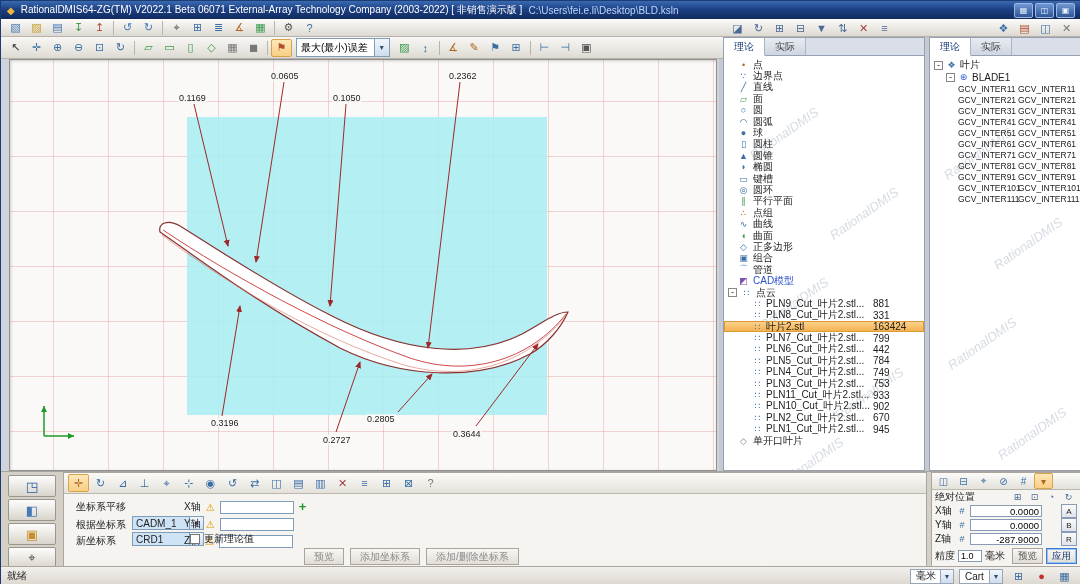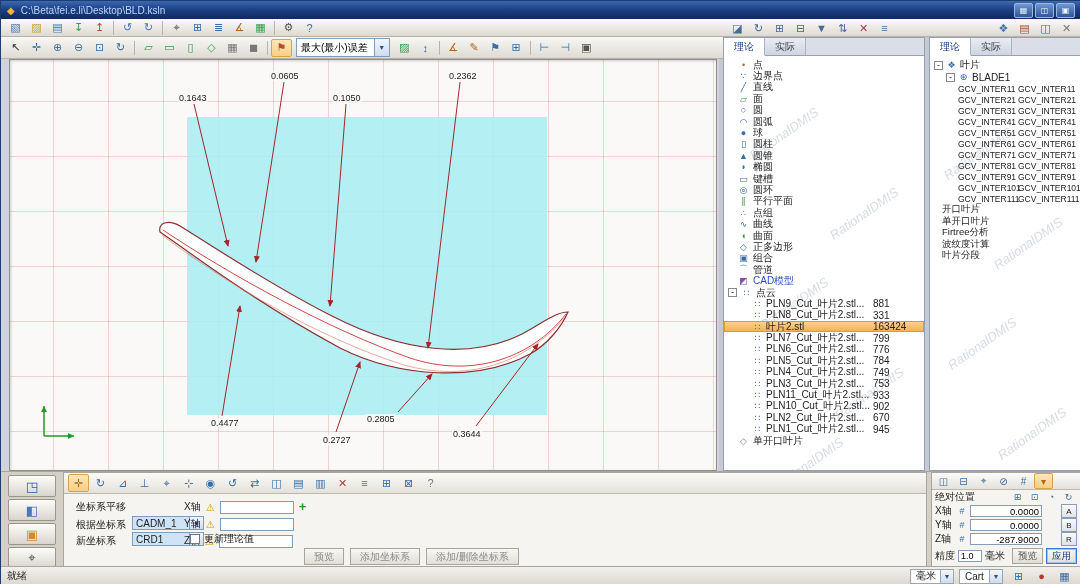"RationalDMIS64-ZG(TM) V2022.1 Beta 06071" span.ttext { html: none -> <span>RationalDMIS64-ZG(TM) V2022.1 Beta 06071 External-Array Technology Company (2003-2022) [ 非销售演示版 ]</span> }
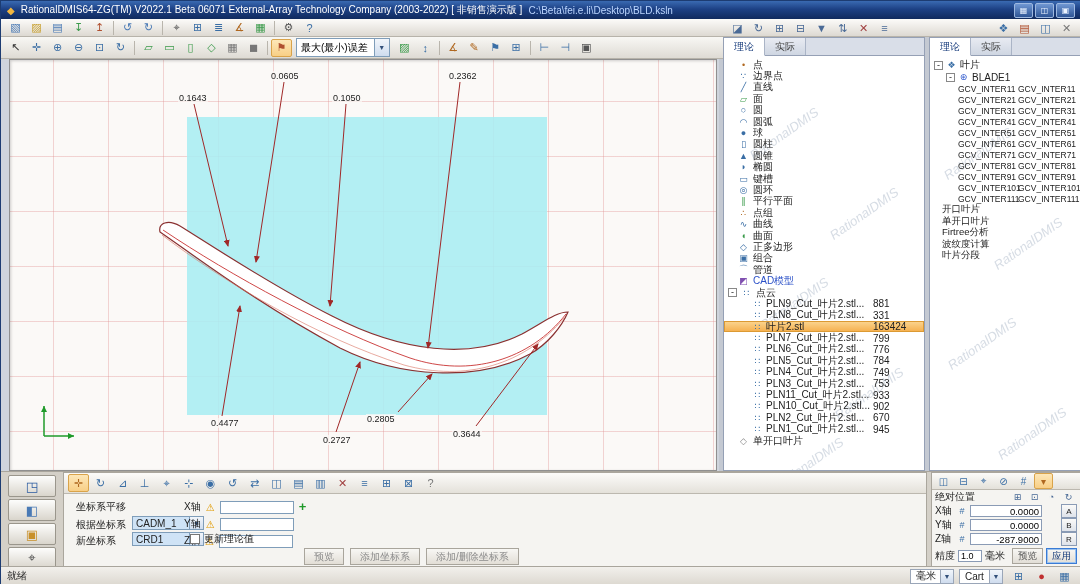"C:\Beta\fei.e.li\Desktop\BLD.ksln" span.tpath { text: Beta -> Users }
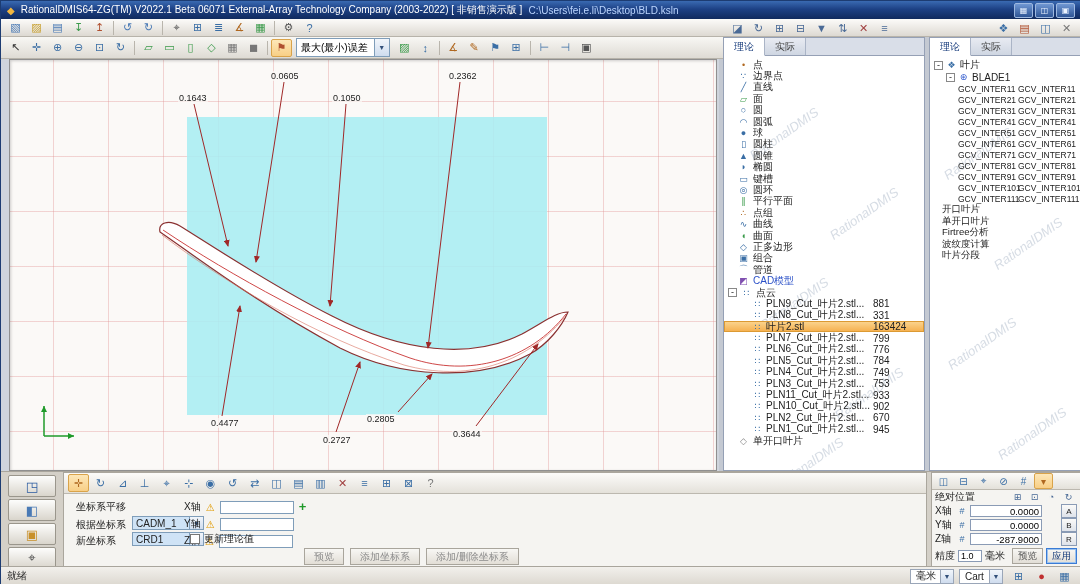"0.1643" div.dim { text: 0.1643 -> 0.1169 }
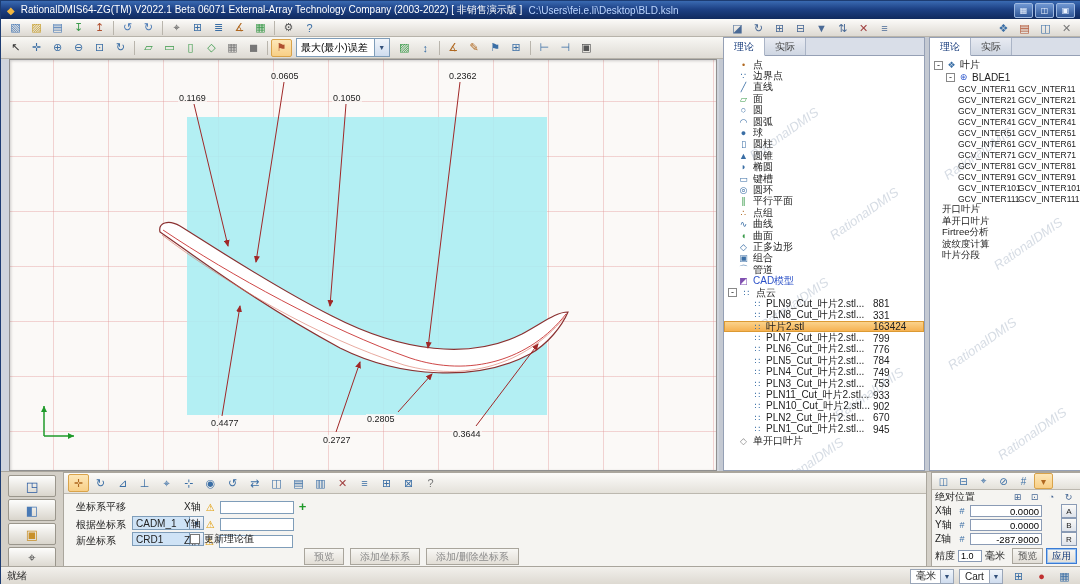"开口叶片" div { html: <div> <div> <span>开口叶片</span> </div> <div> <span>单开口叶片</span> </div> <div> <span>Firtree分析</span> </div> <div> <span>波纹度计算</span> </div> <div> <span>叶片分段</span> </div> </div> -> none }
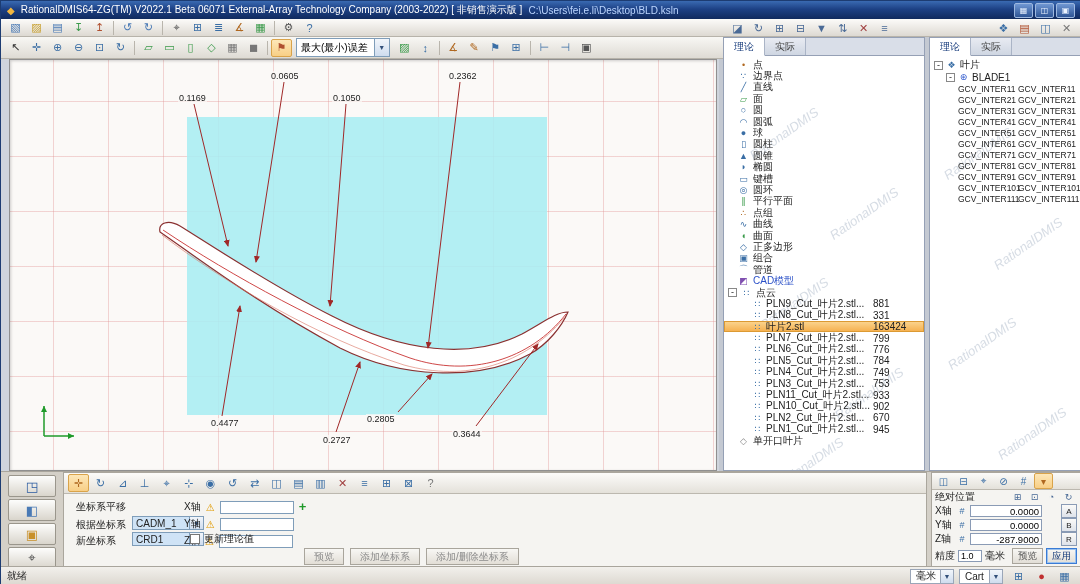"776" span.pccount { text: 776 -> 442 }
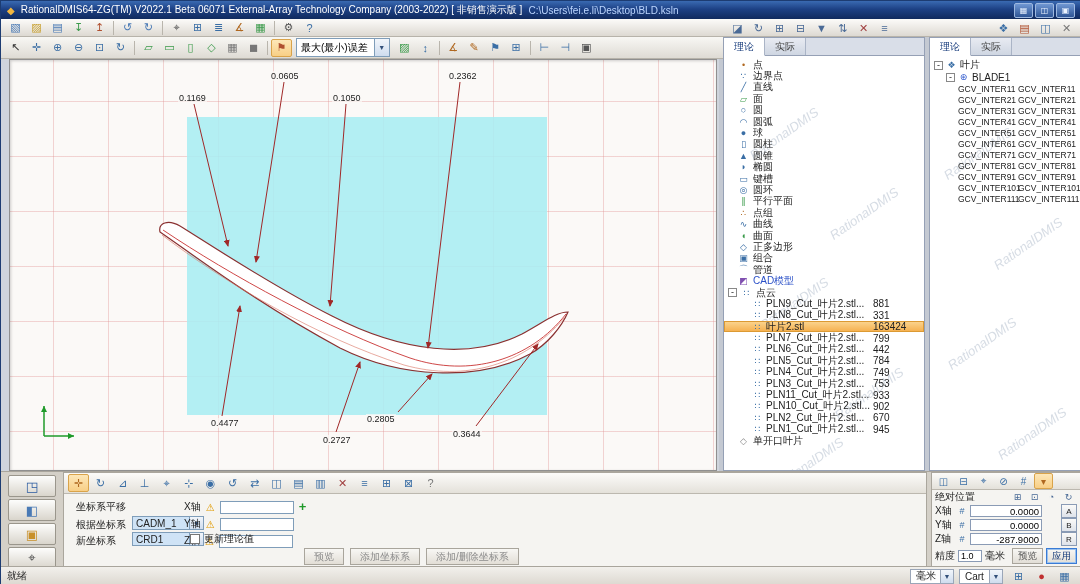"0.4477" div.dim { text: 0.4477 -> 0.3196 }
